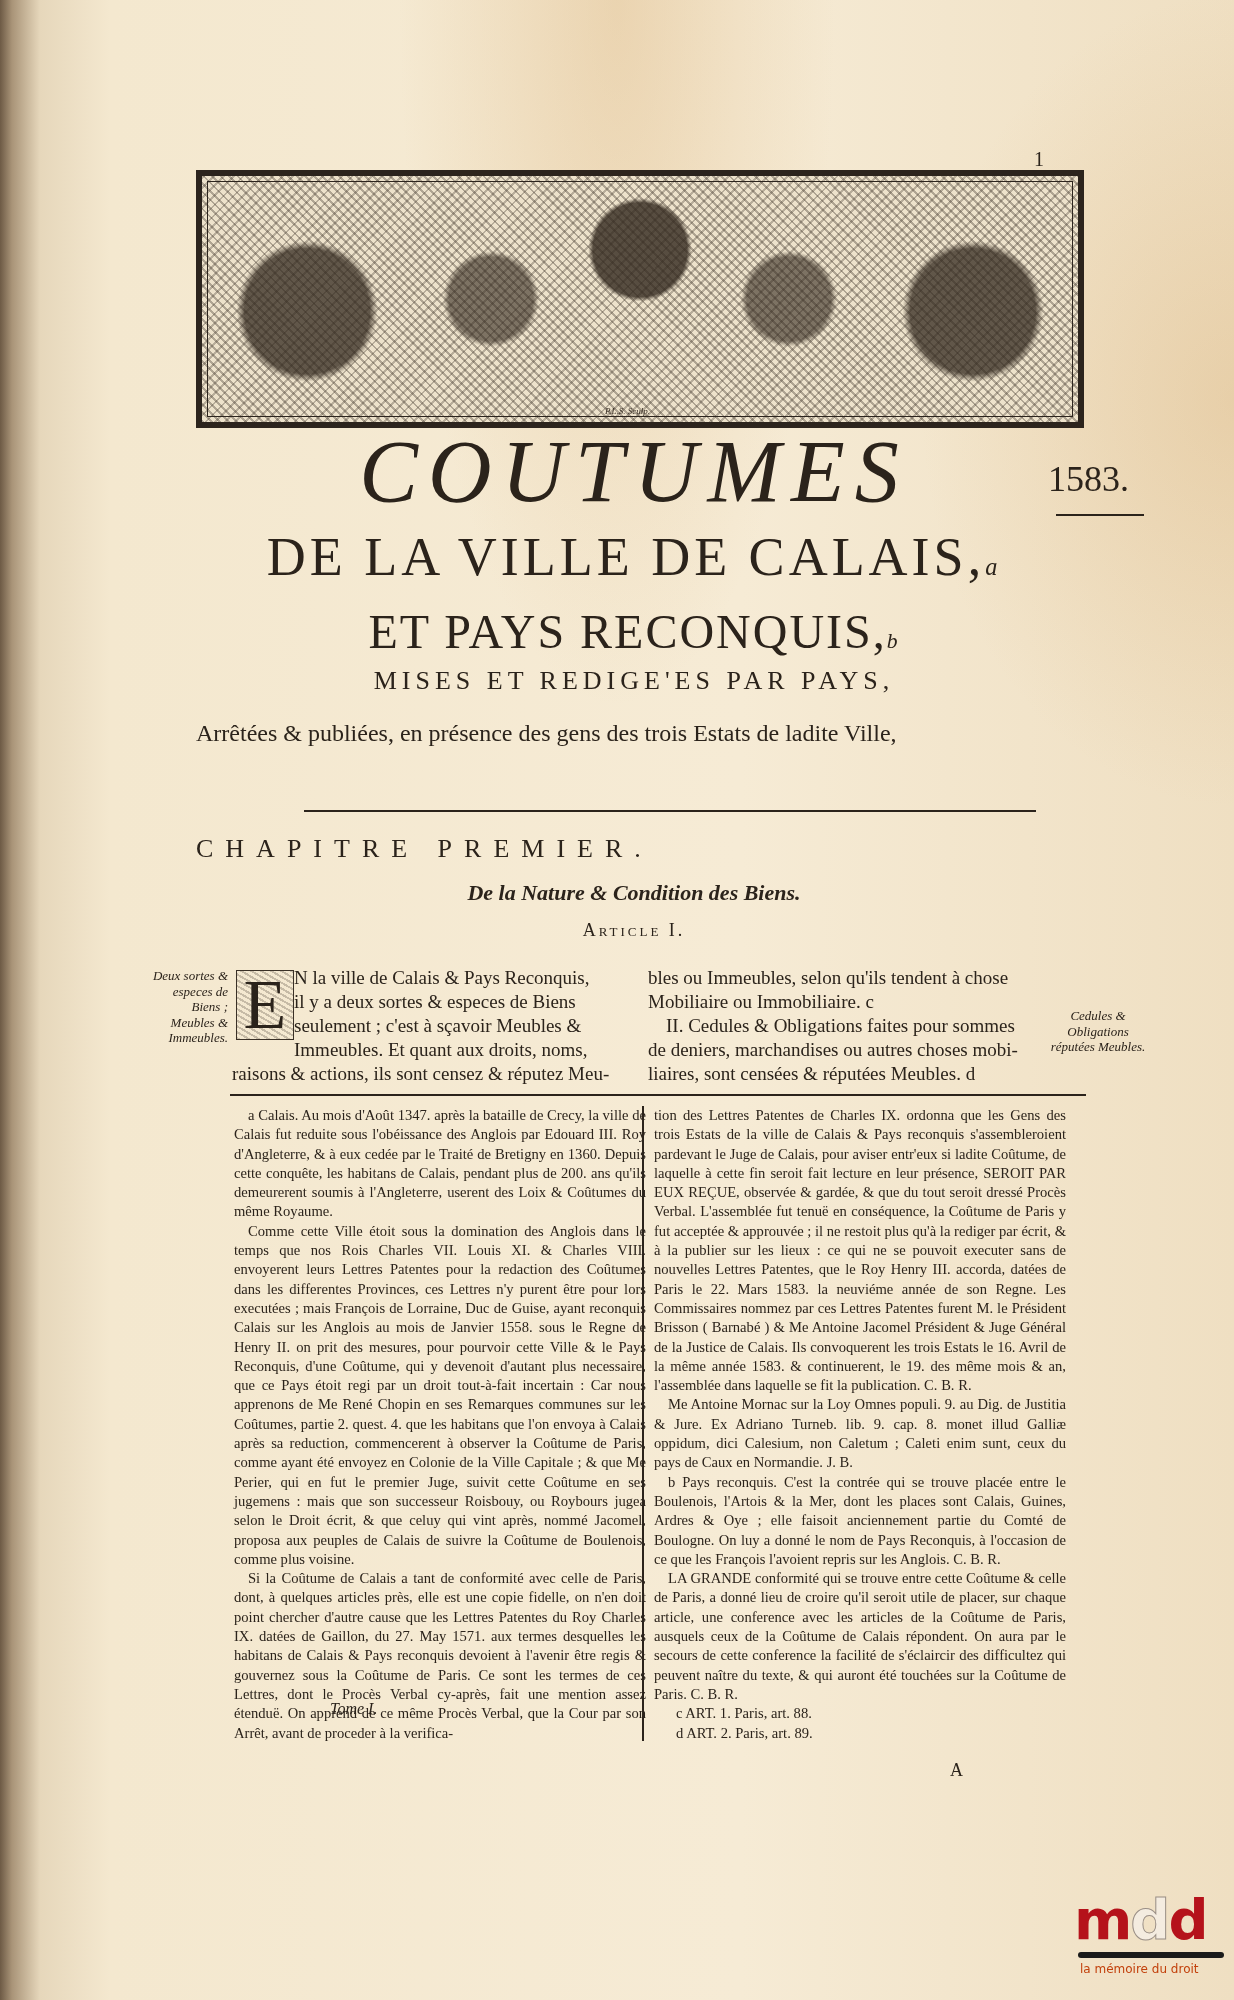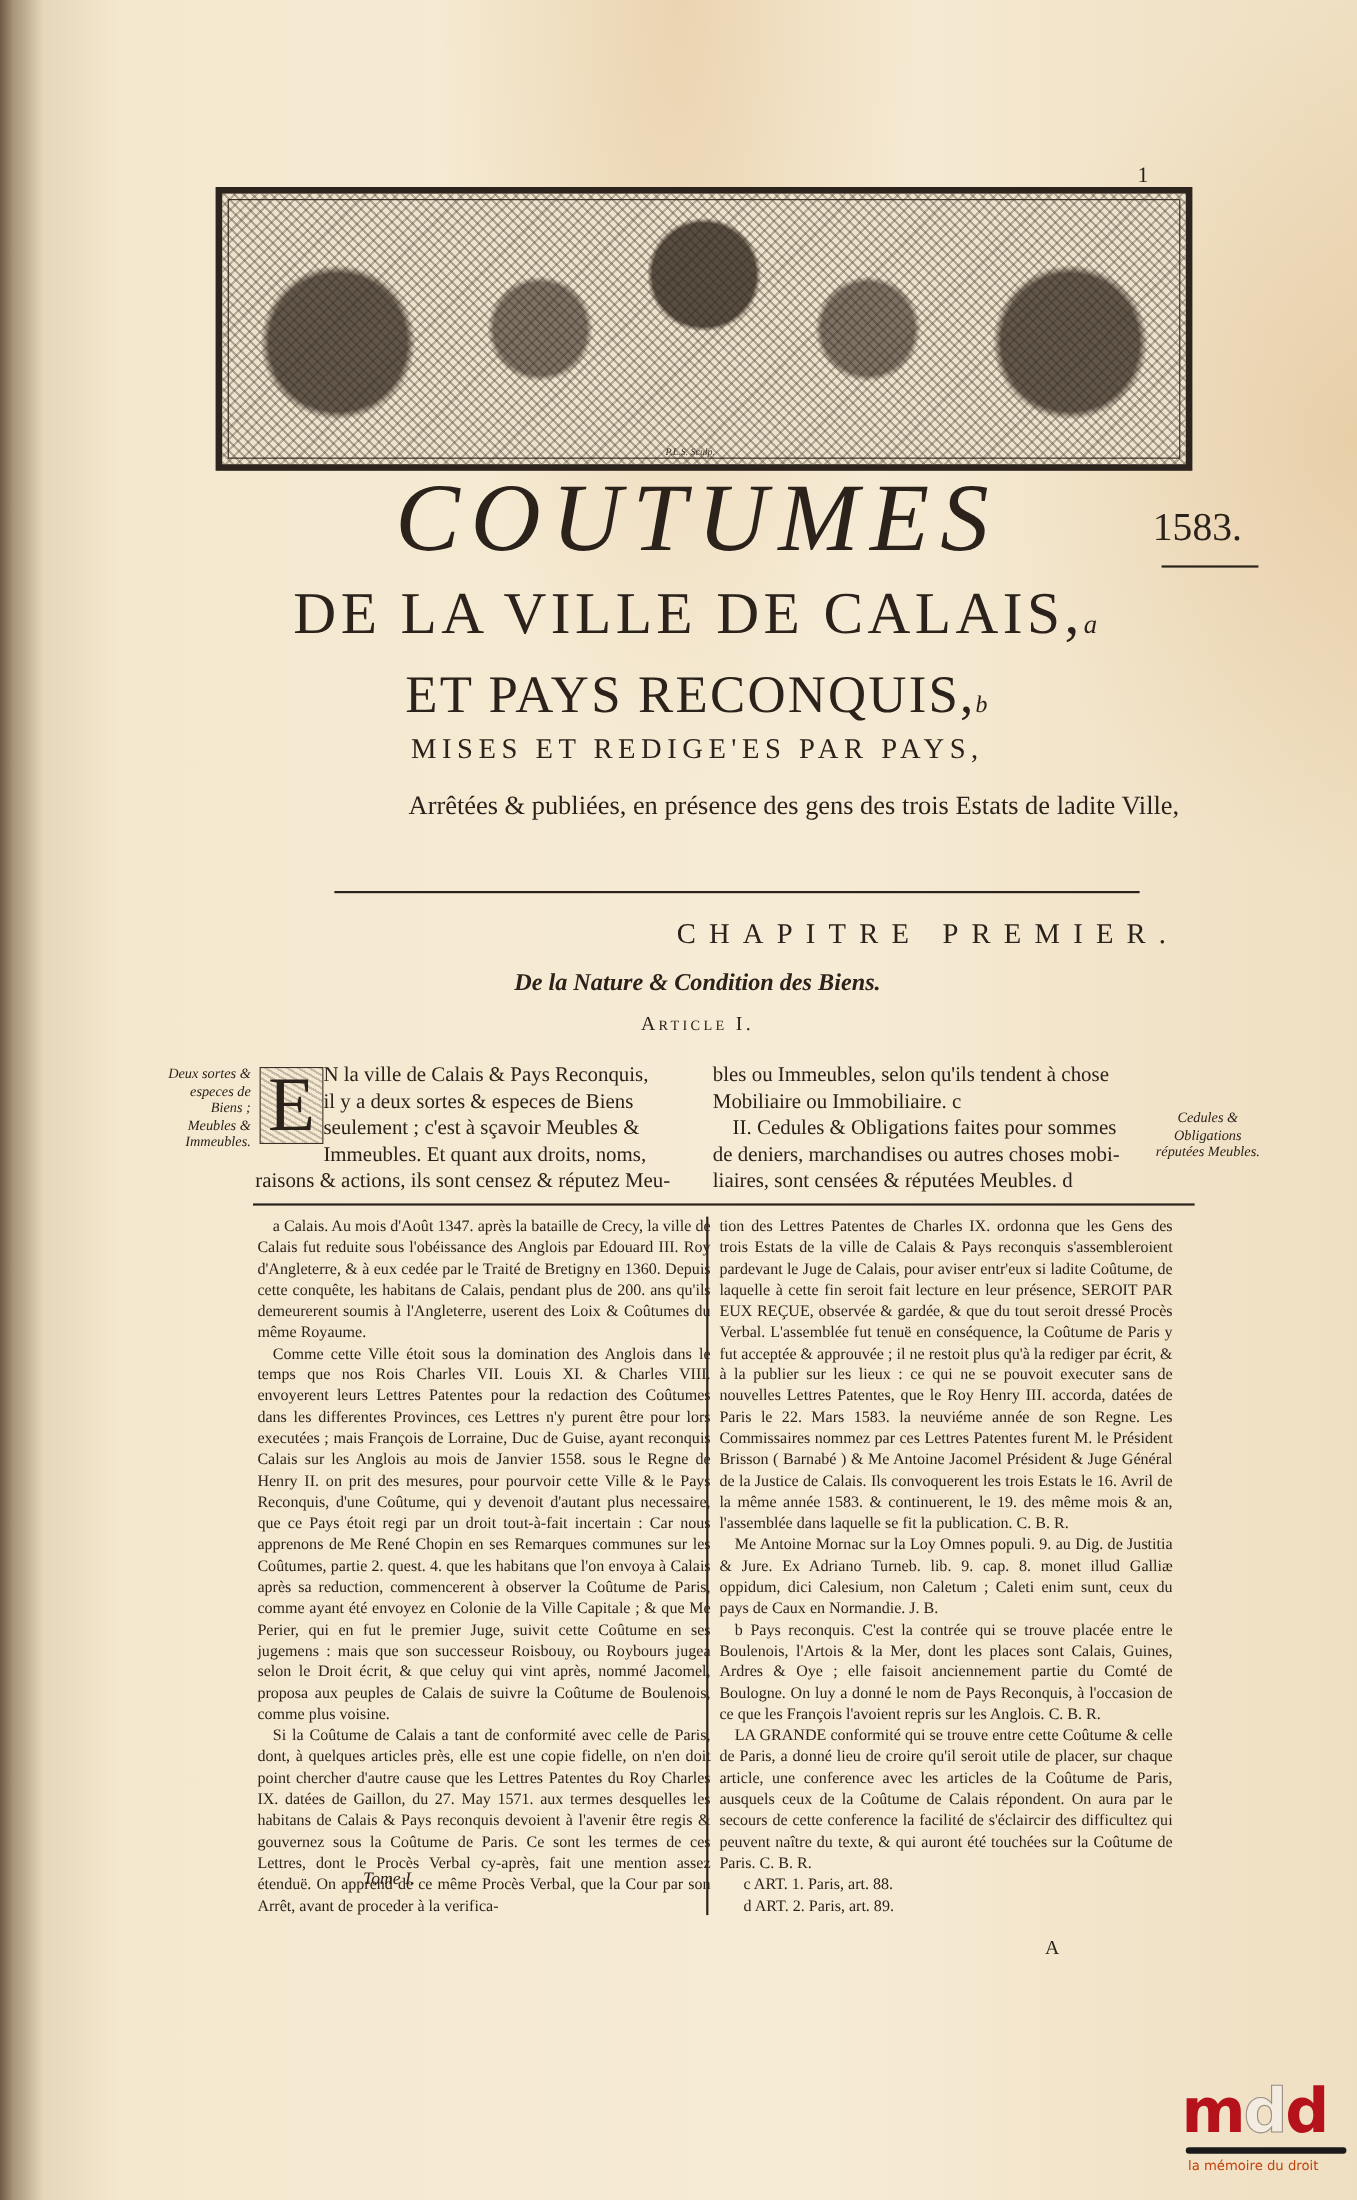"Arrêtées & publiées, en présence" .subtitle { text-align: right -> left }
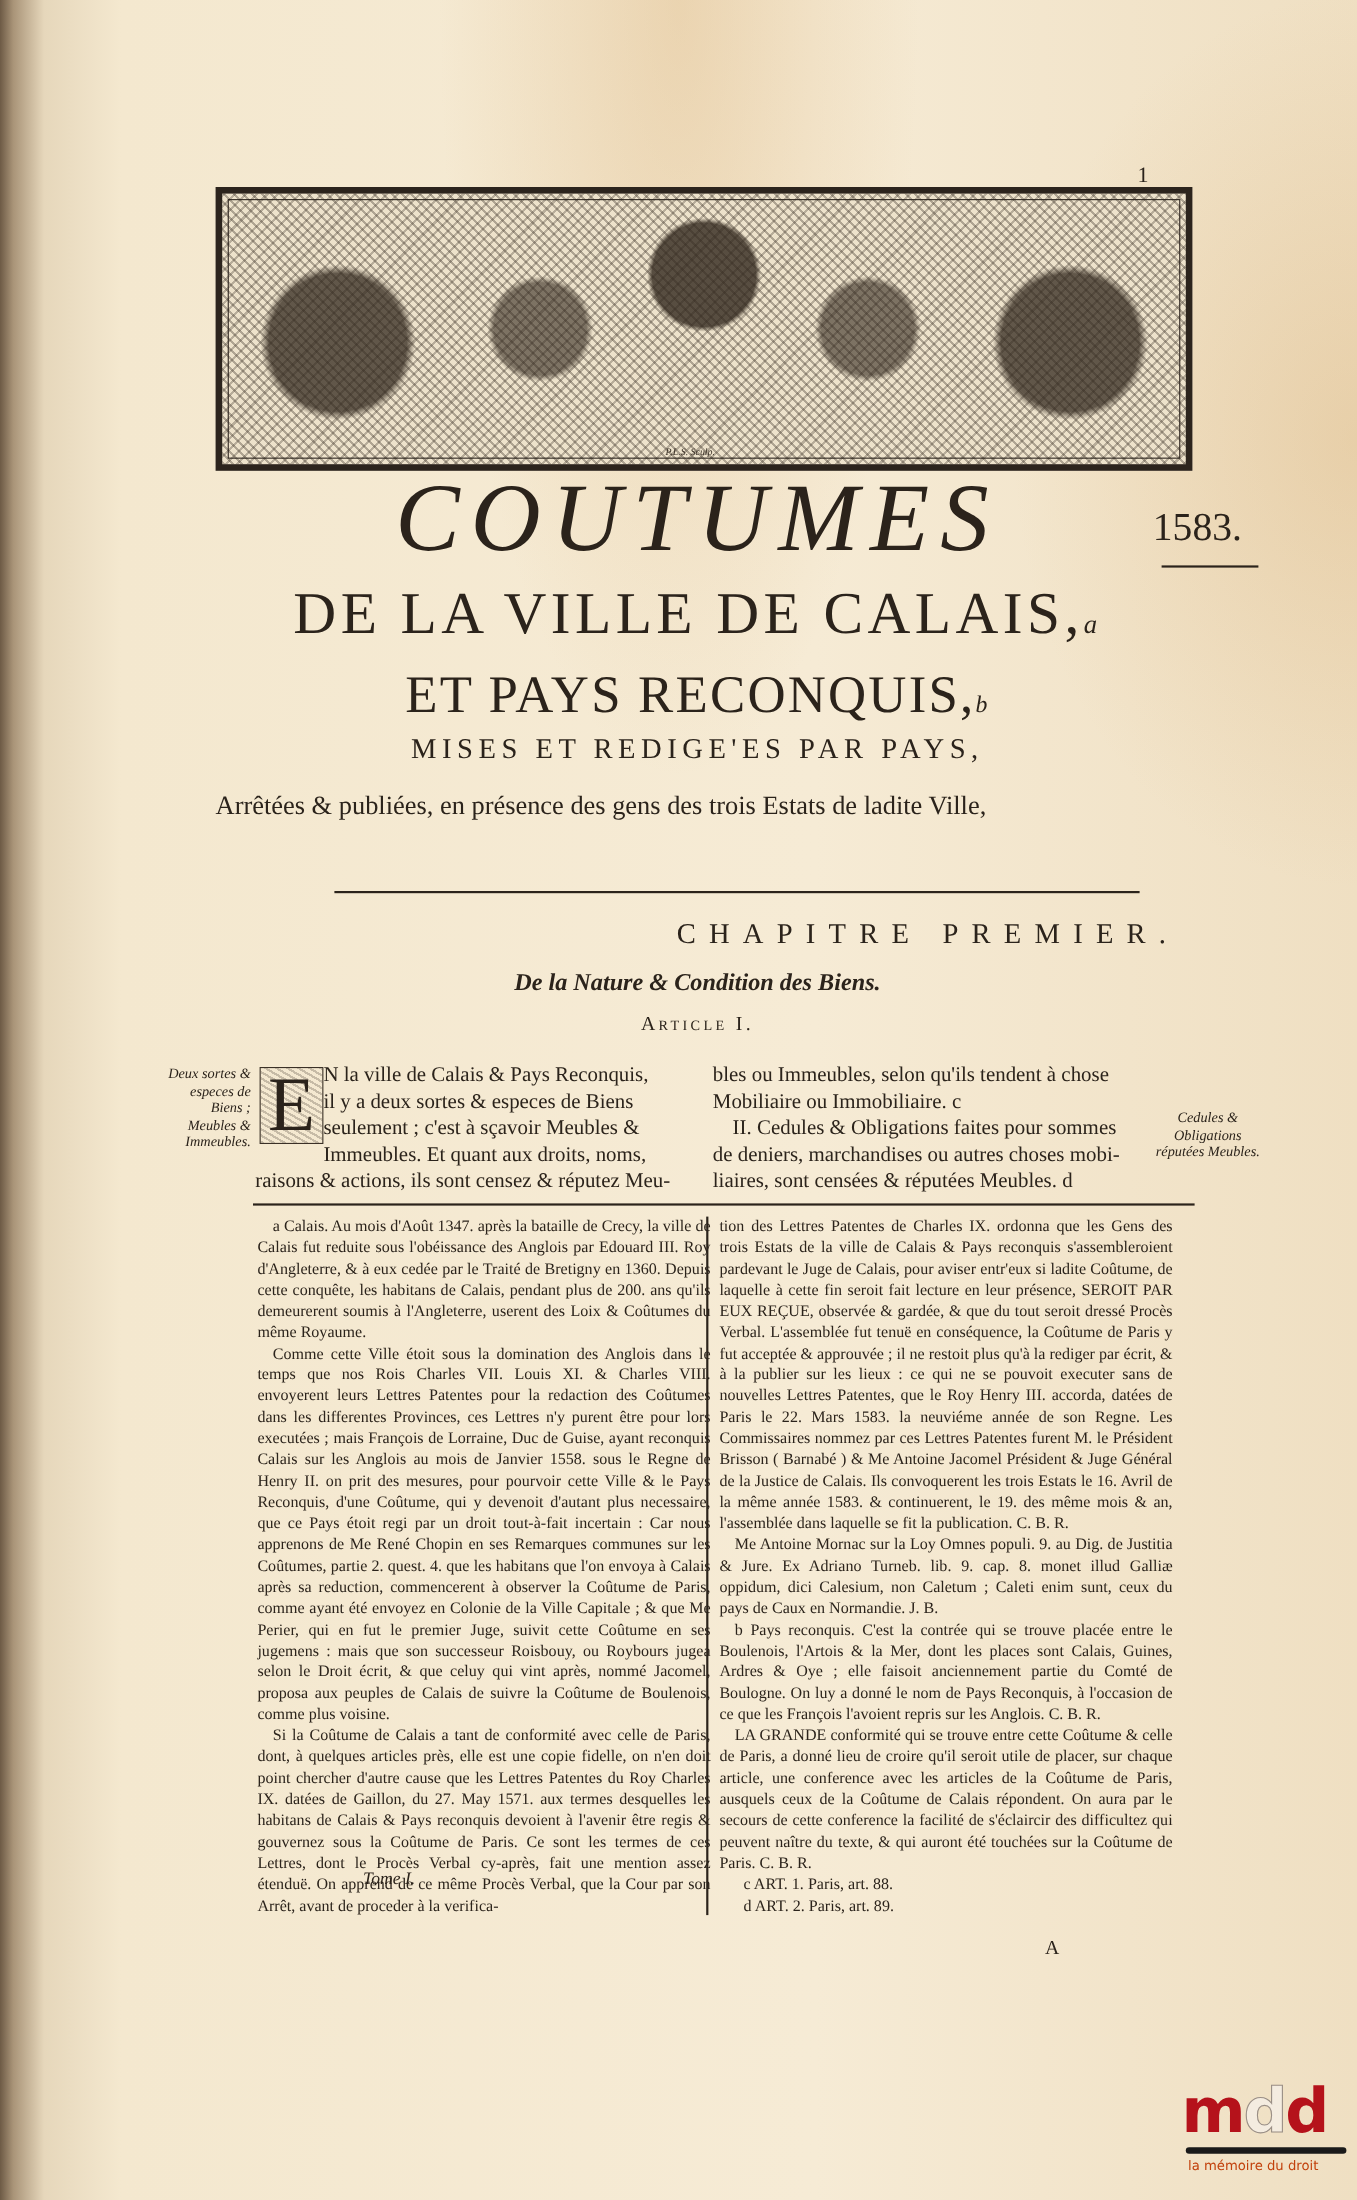"CHAPITRE PREMIER." .chapter { text-align: right -> left }
